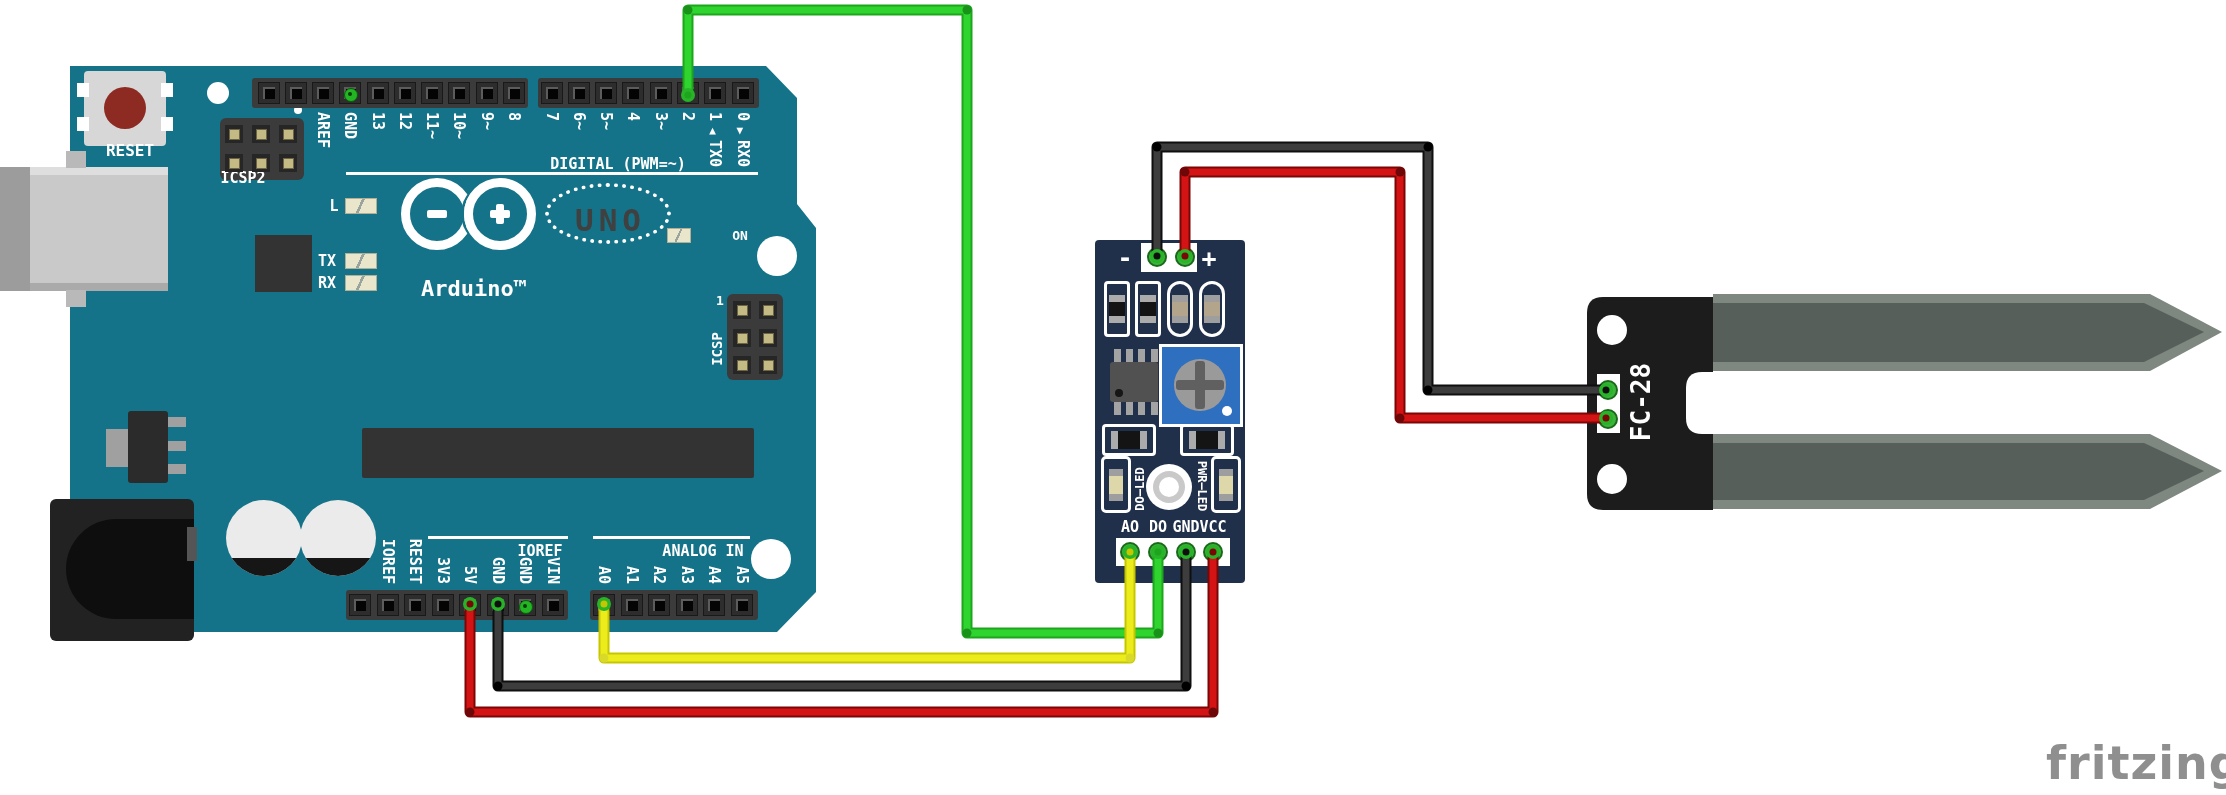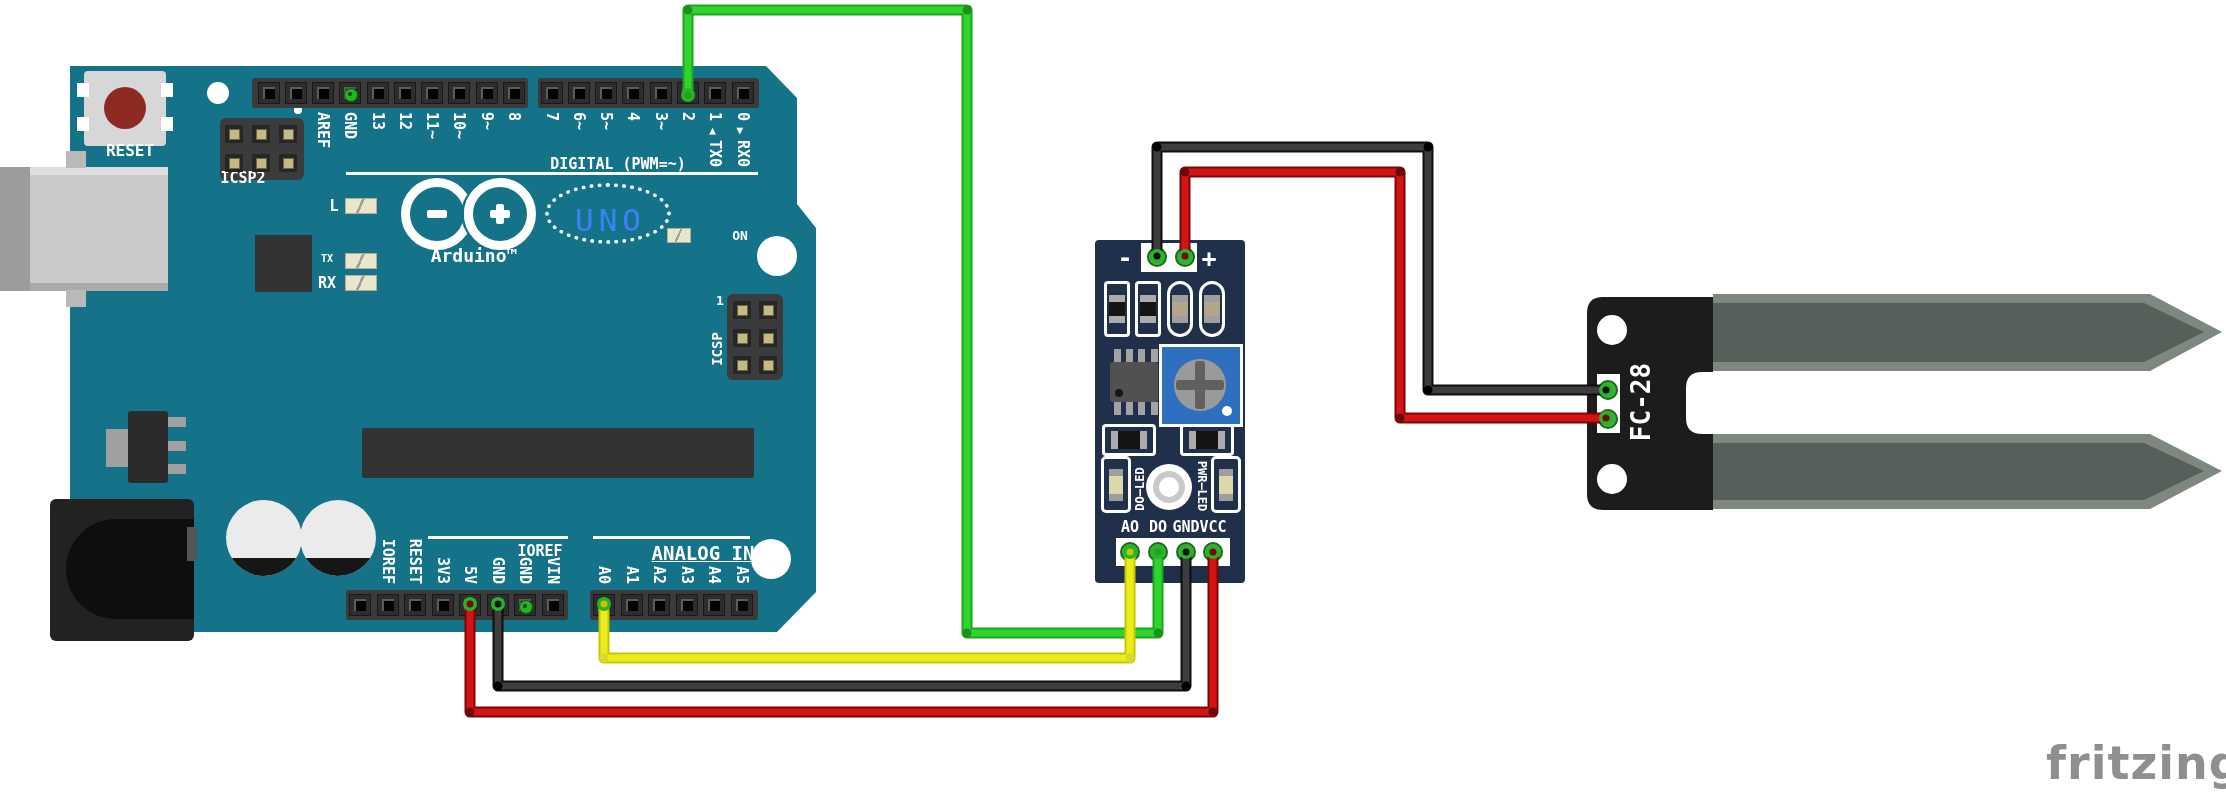"UNO" span { color: #3b82f6 -> #404040; font-weight: normal -> bold }
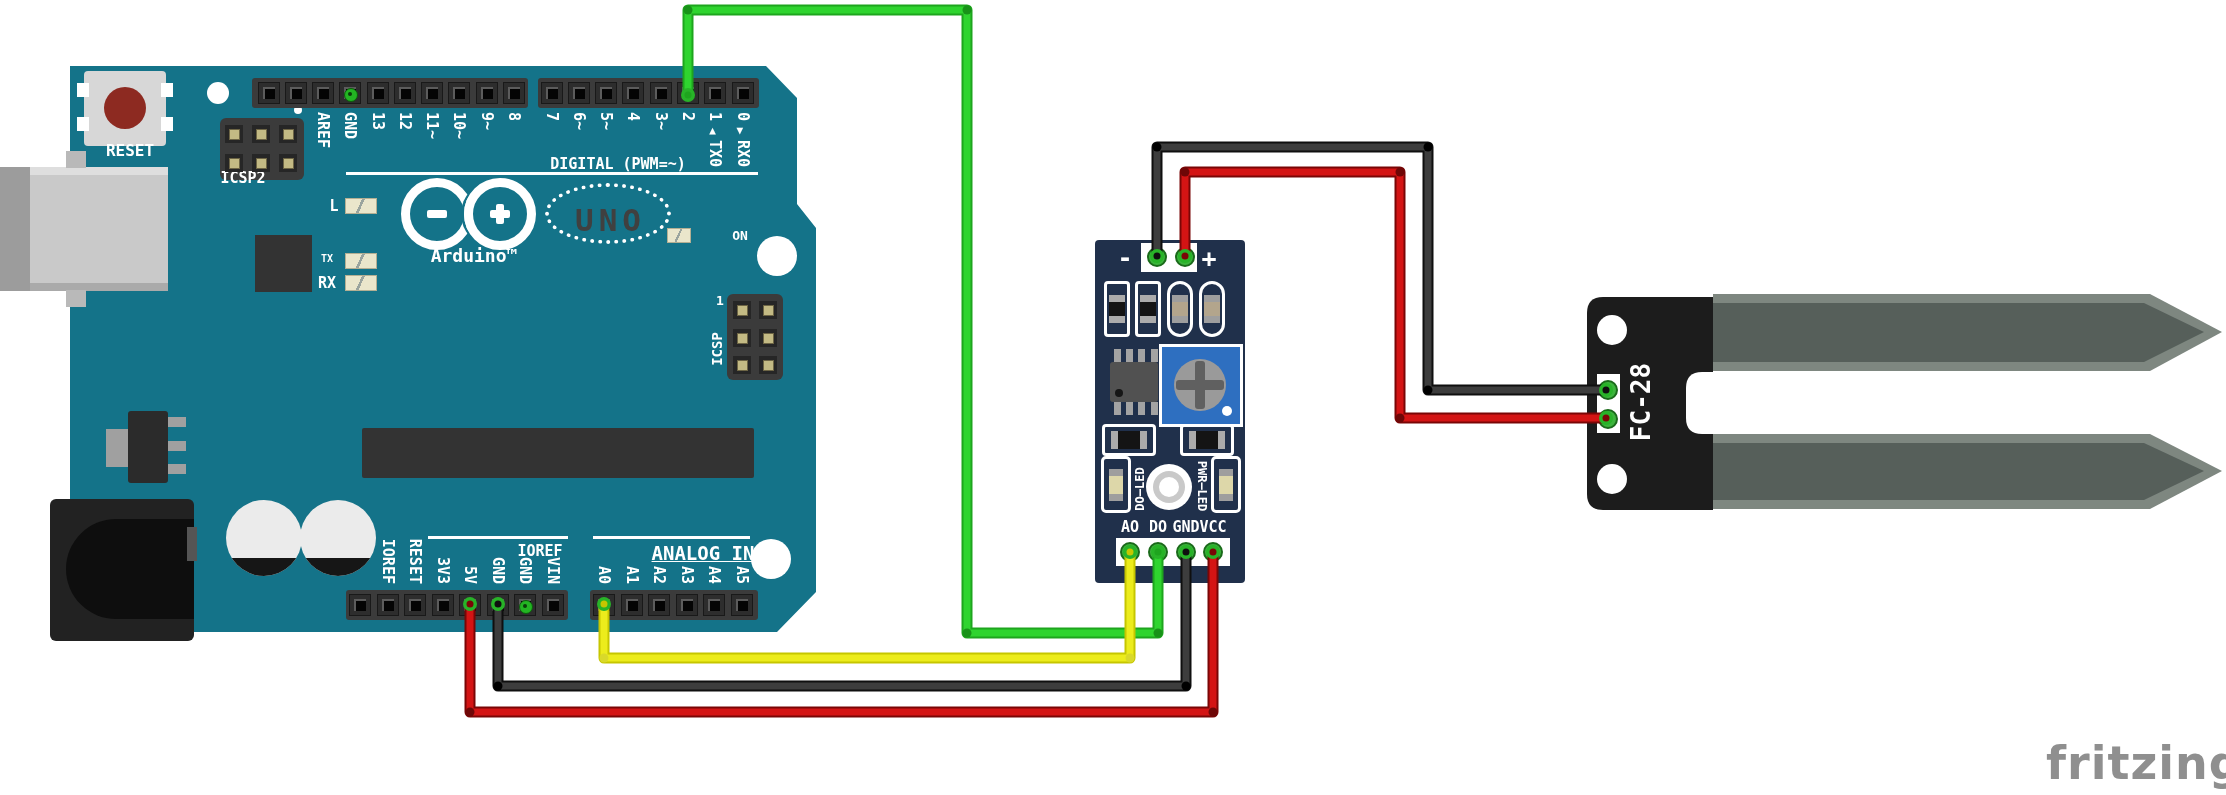"TX" div.hlabel { font-size: 10px -> 15px }
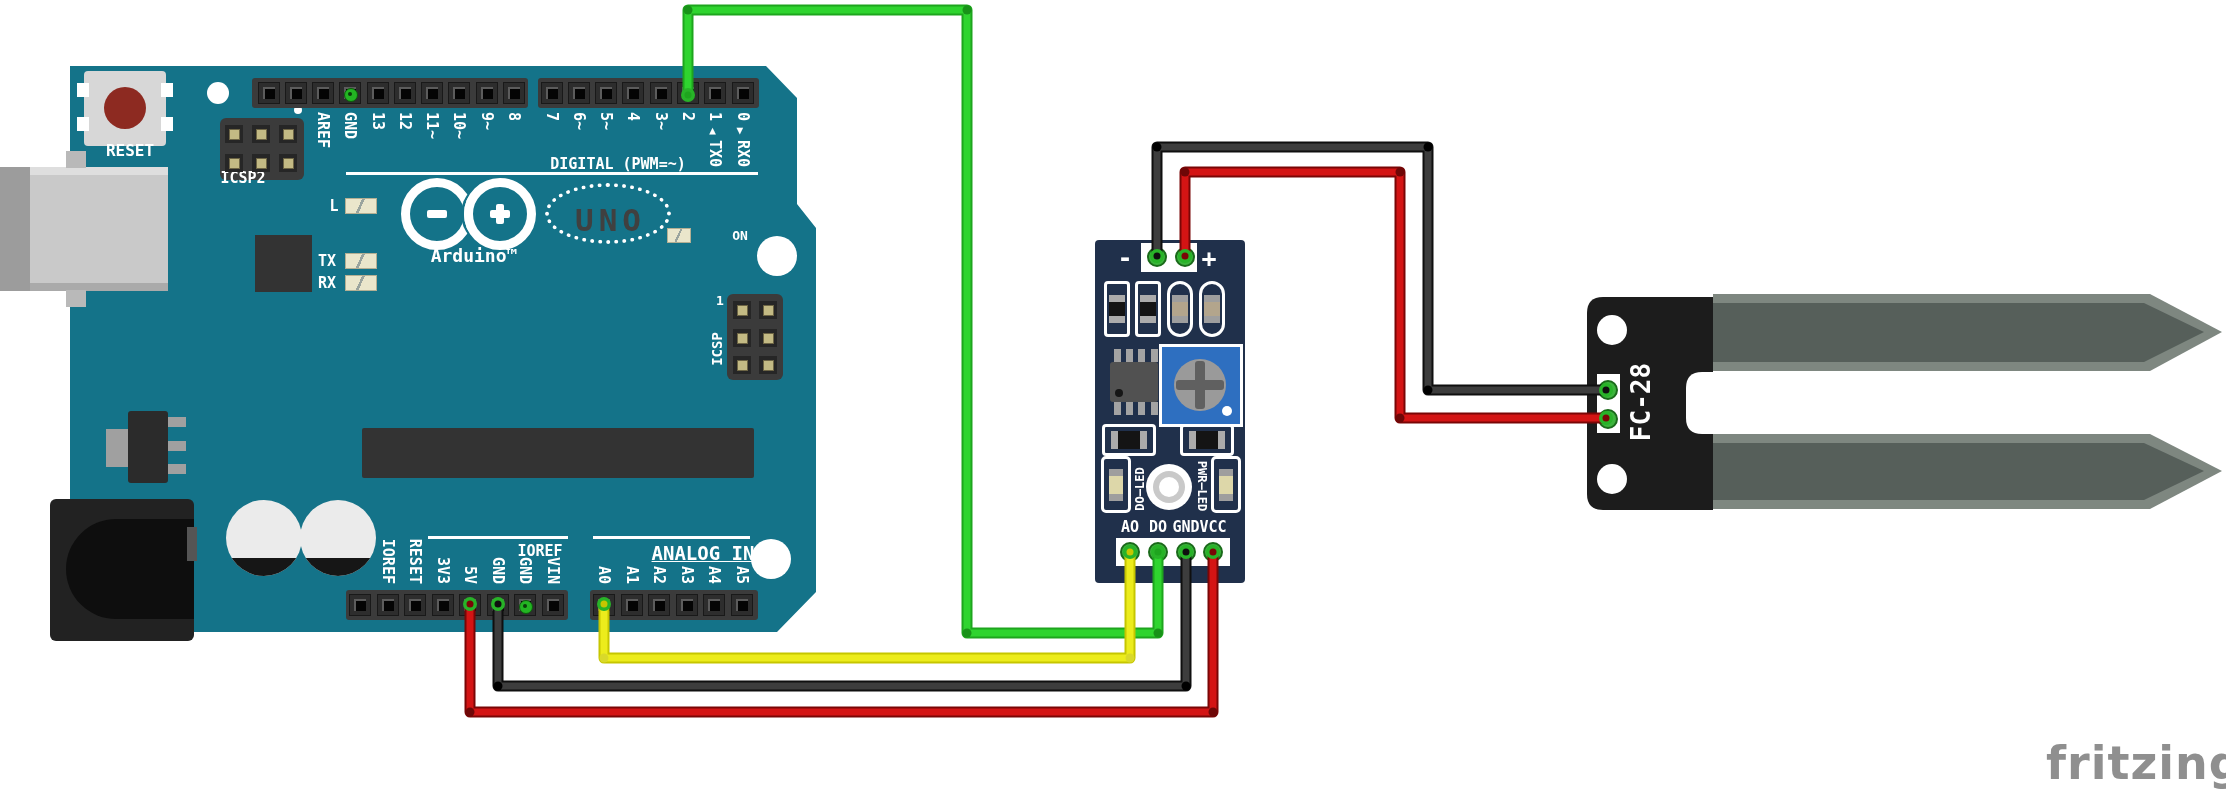"Arduino™" div.hlabel { font-size: 18px -> 22px; top: 247px -> 278px }
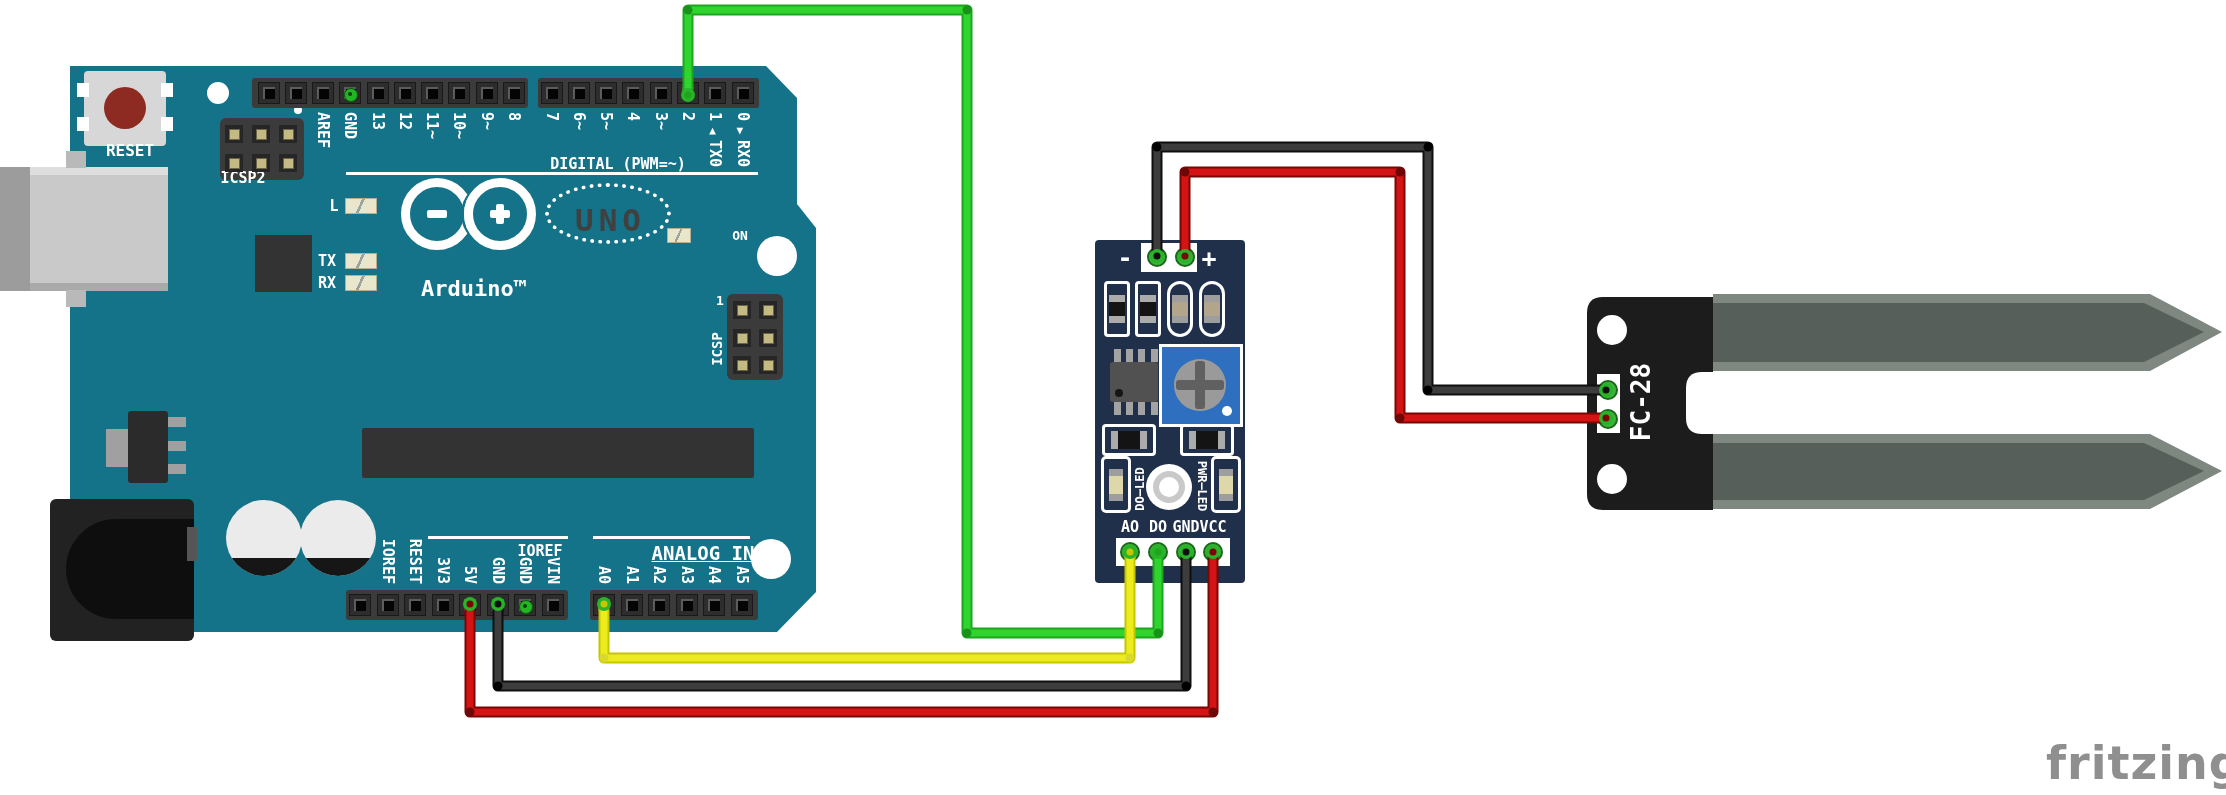"ANALOG IN" div.hlabel { font-size: 19px -> 15px; text-decoration: underline -> none }
